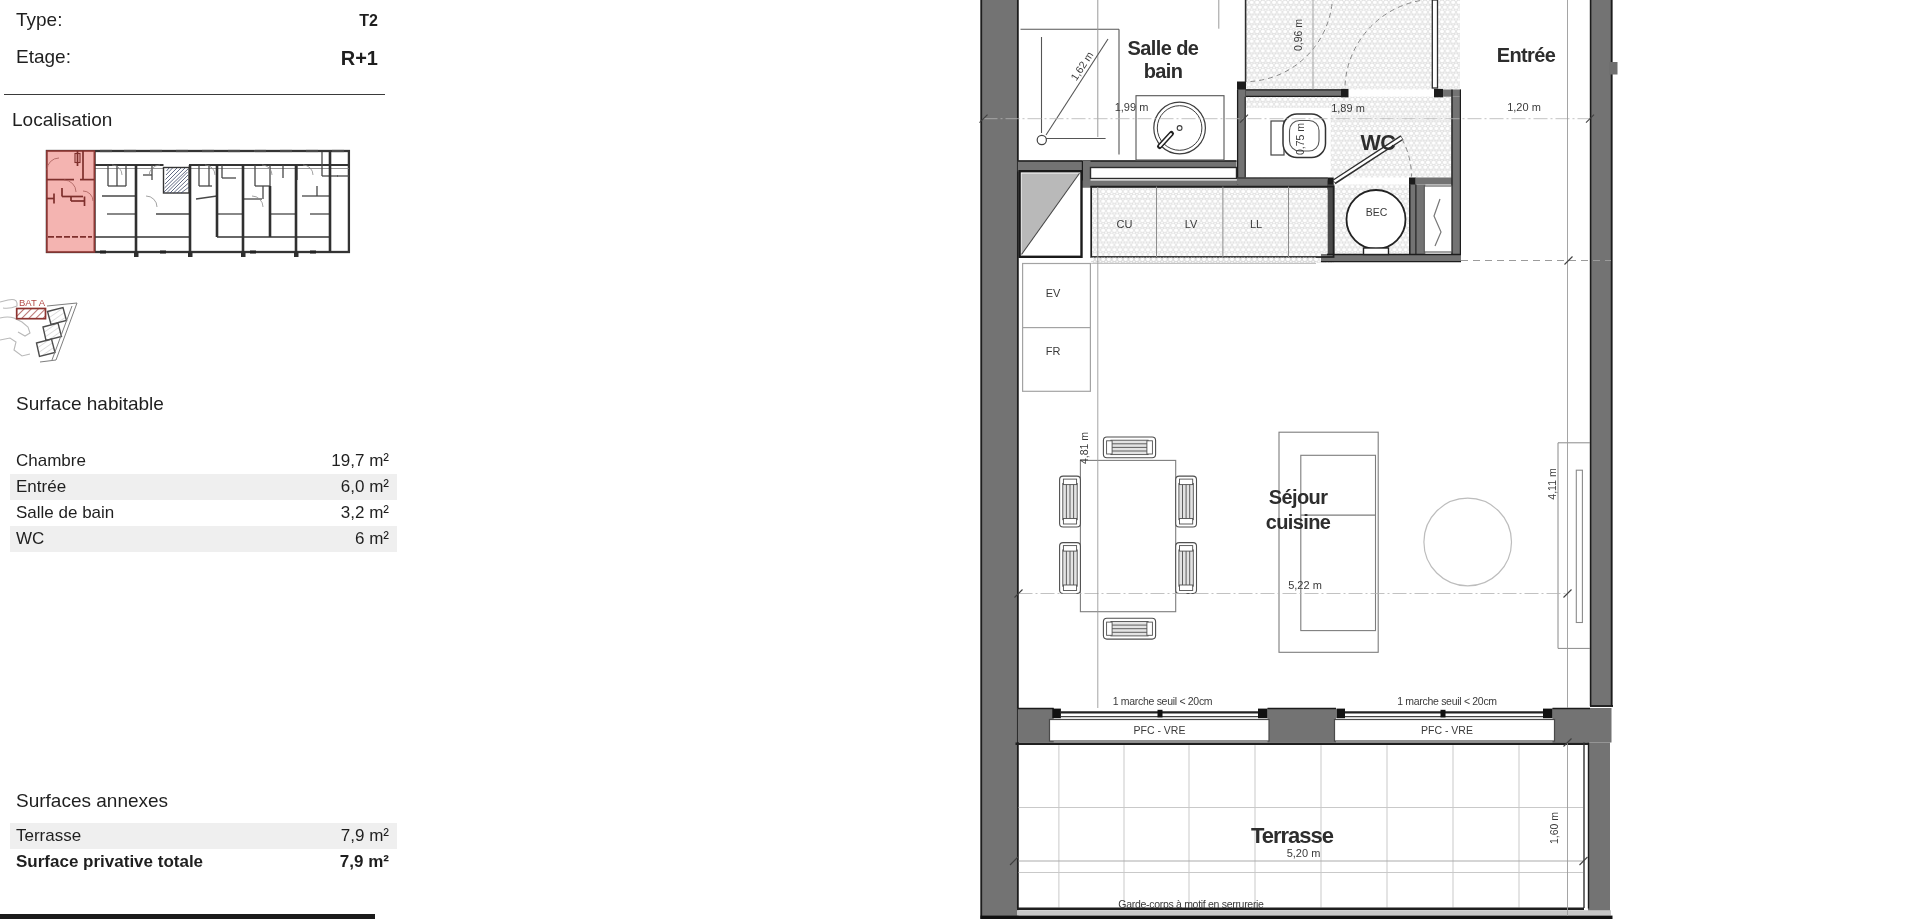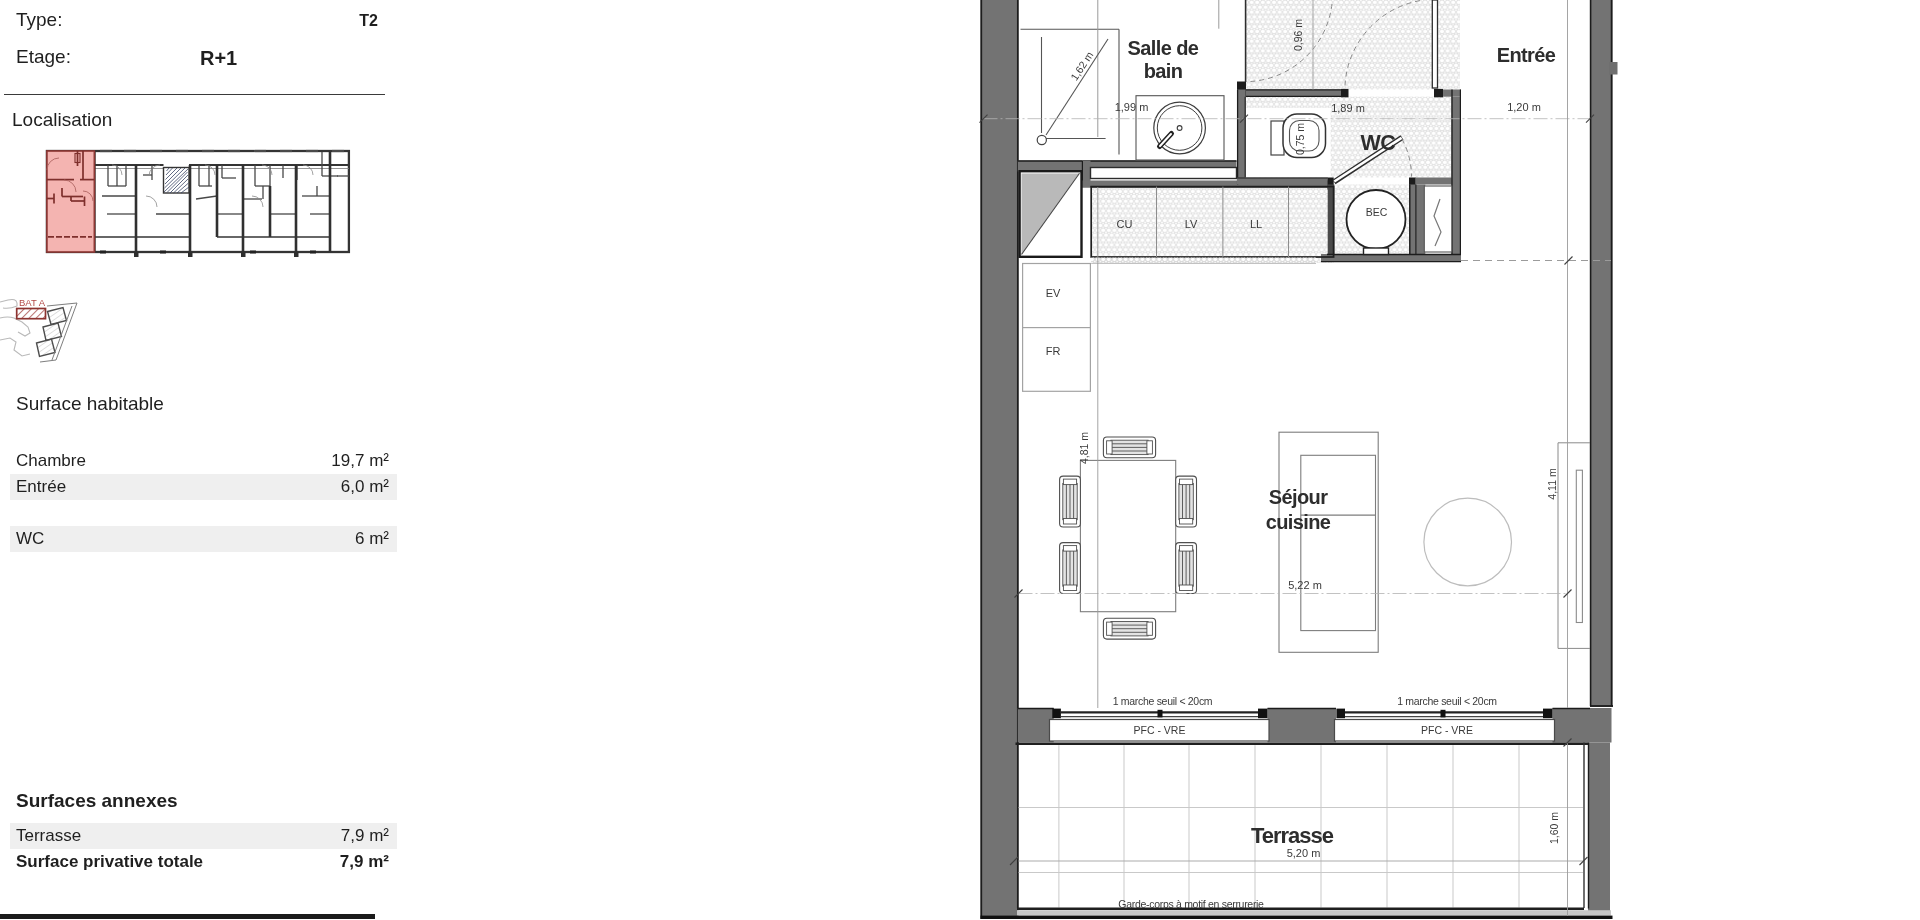"R+1" div.abs { text-align: none -> right }
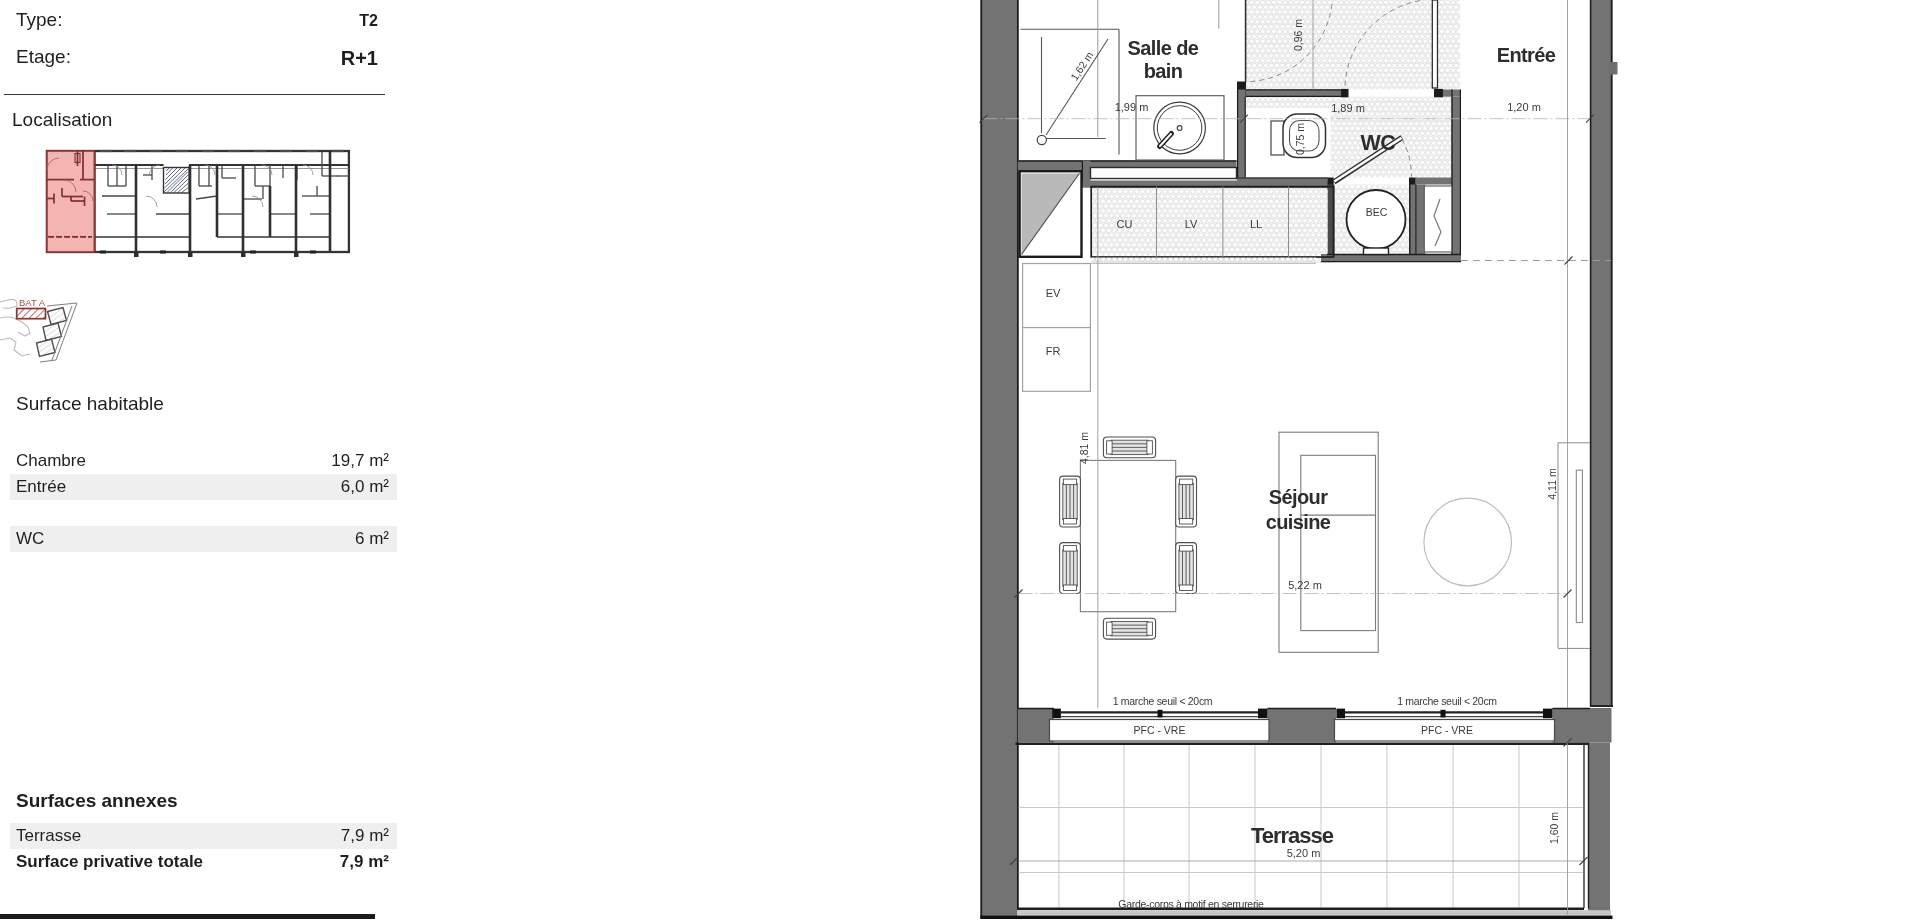"Salle de bain" div.row { html: none -> <div> <span>Salle de bain</span> <span>3,2 m²</span> </div> }
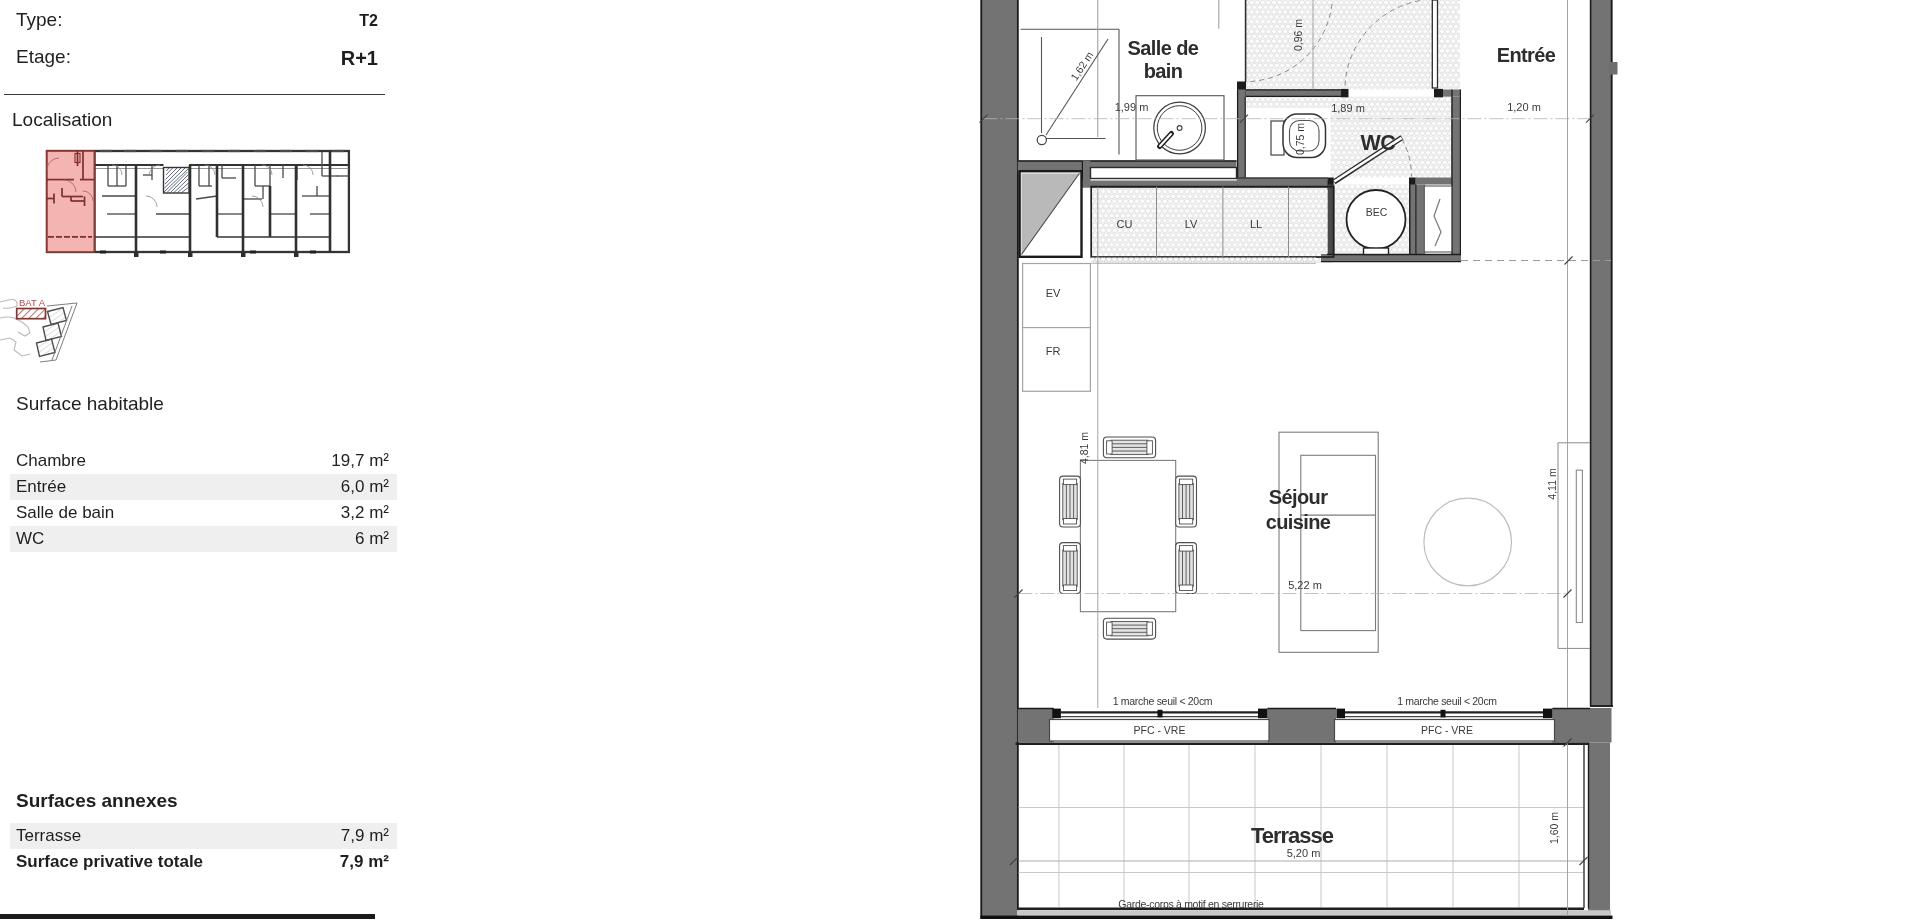"Surfaces annexes" div.abs { font-weight: bold -> none }
